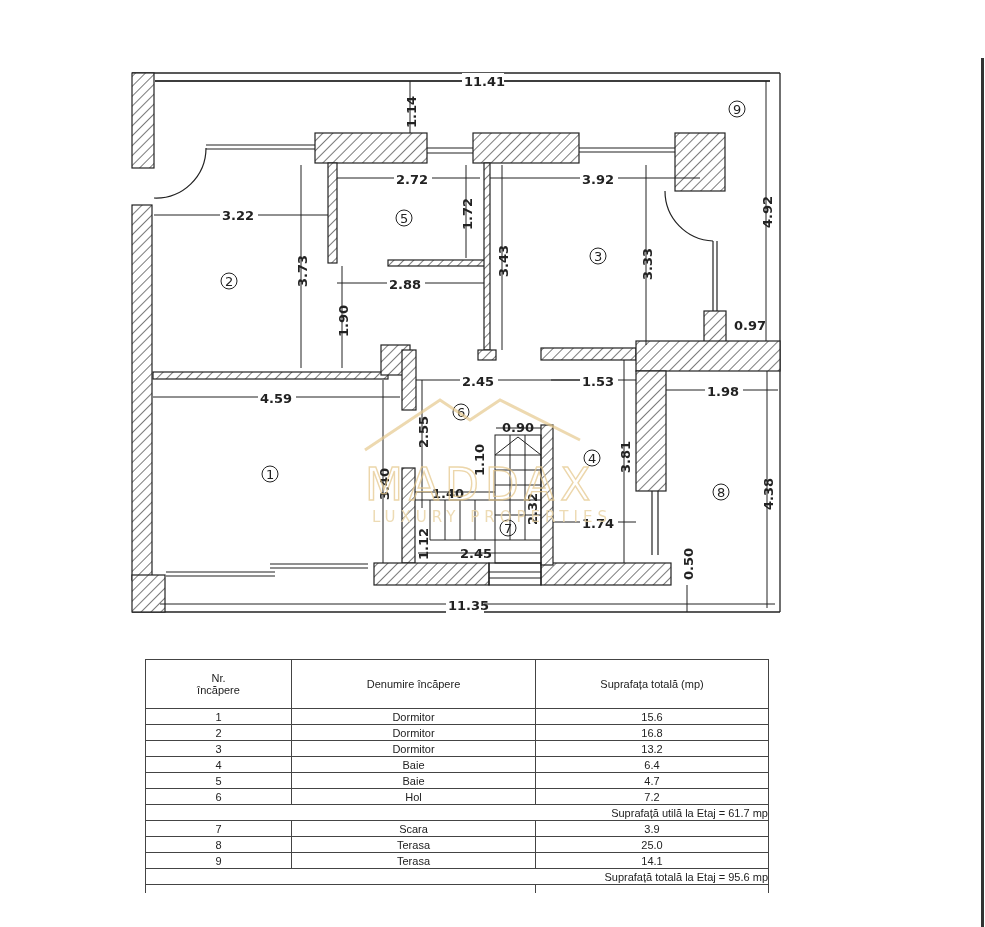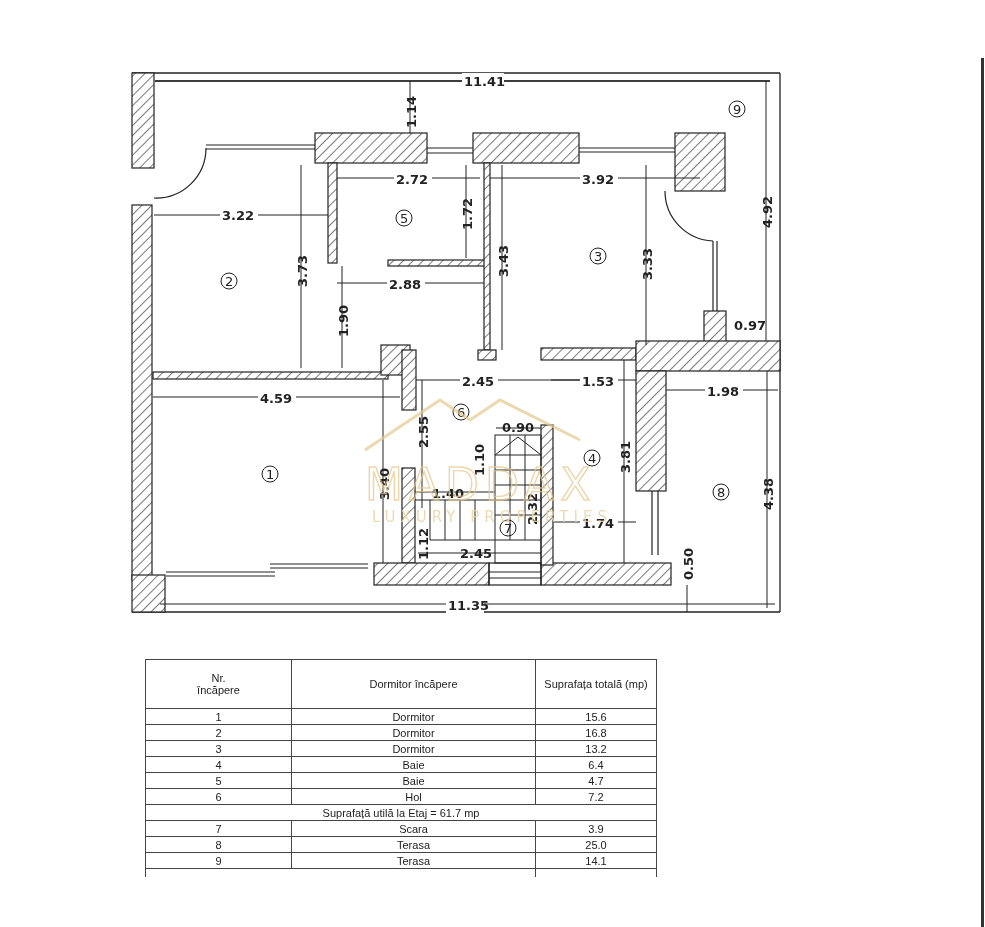"Nr." table.rooms { width: 512px -> 624px }
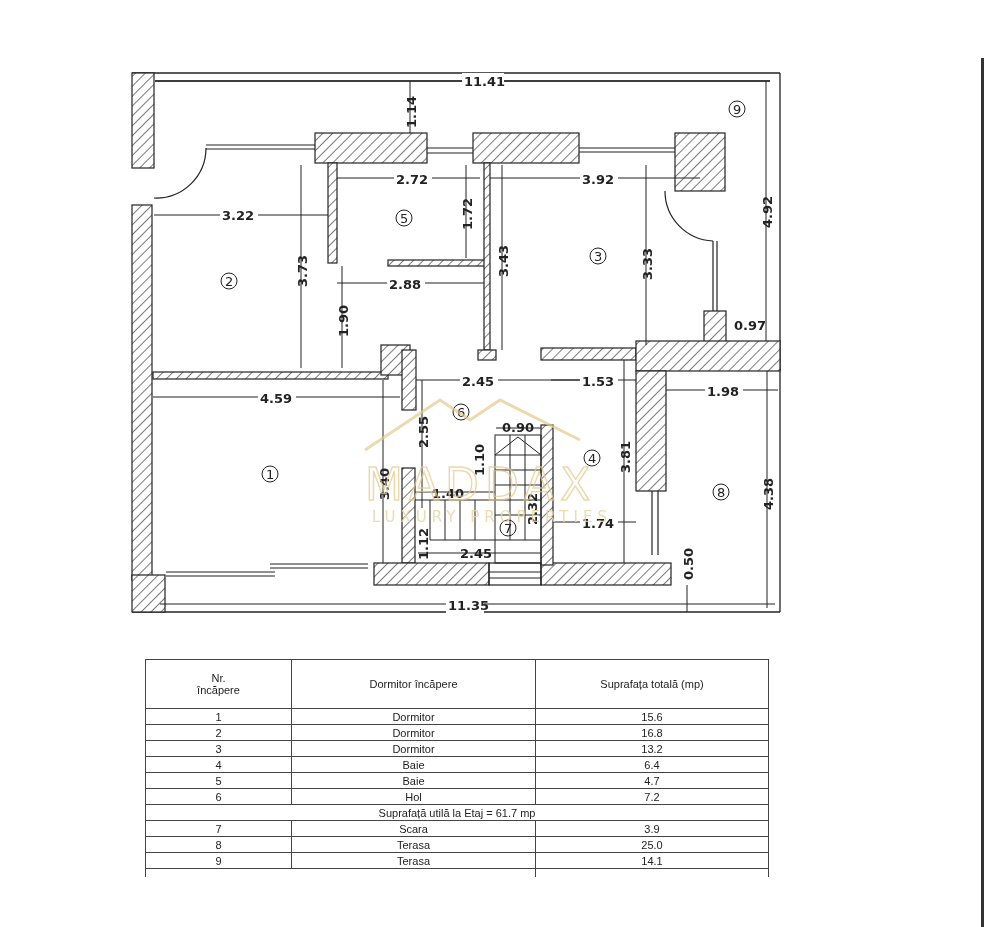"Dormitor încăpere" th { text: Dormitor -> Denumire }
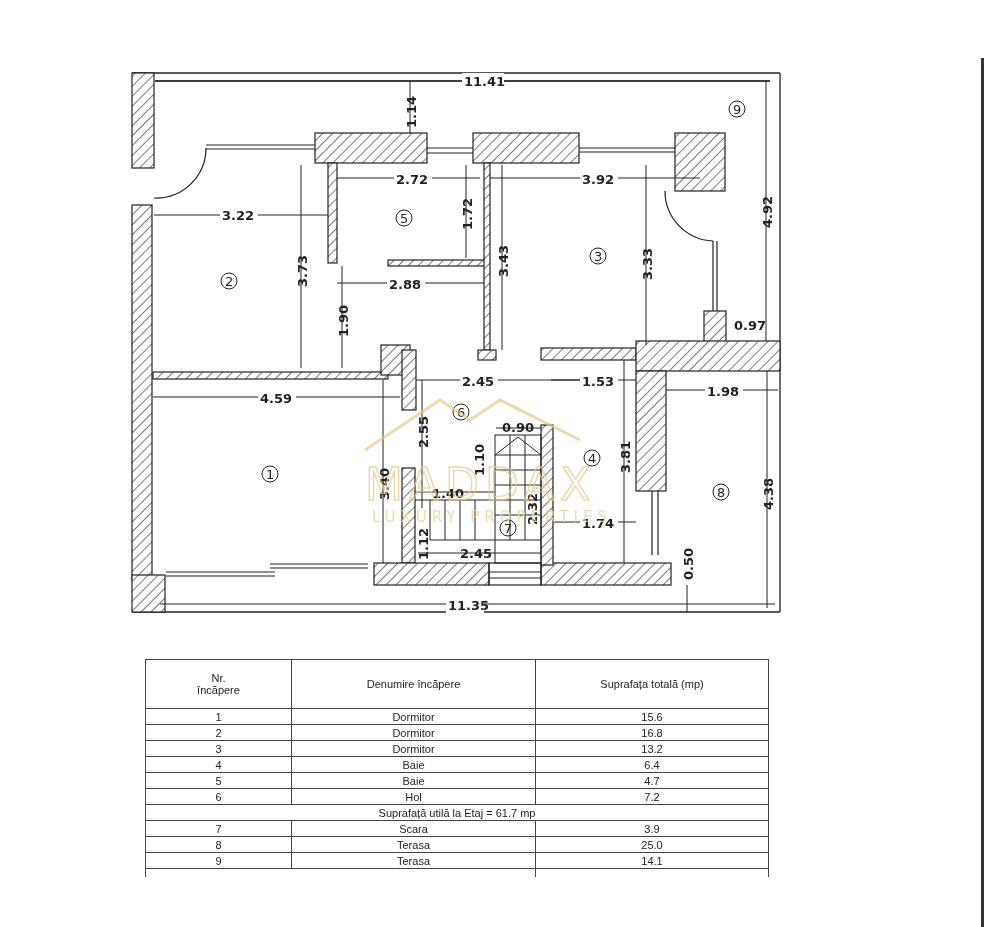"Suprafață utilă la Etaj =" table.rooms tr.sum td { text-align: none -> right }
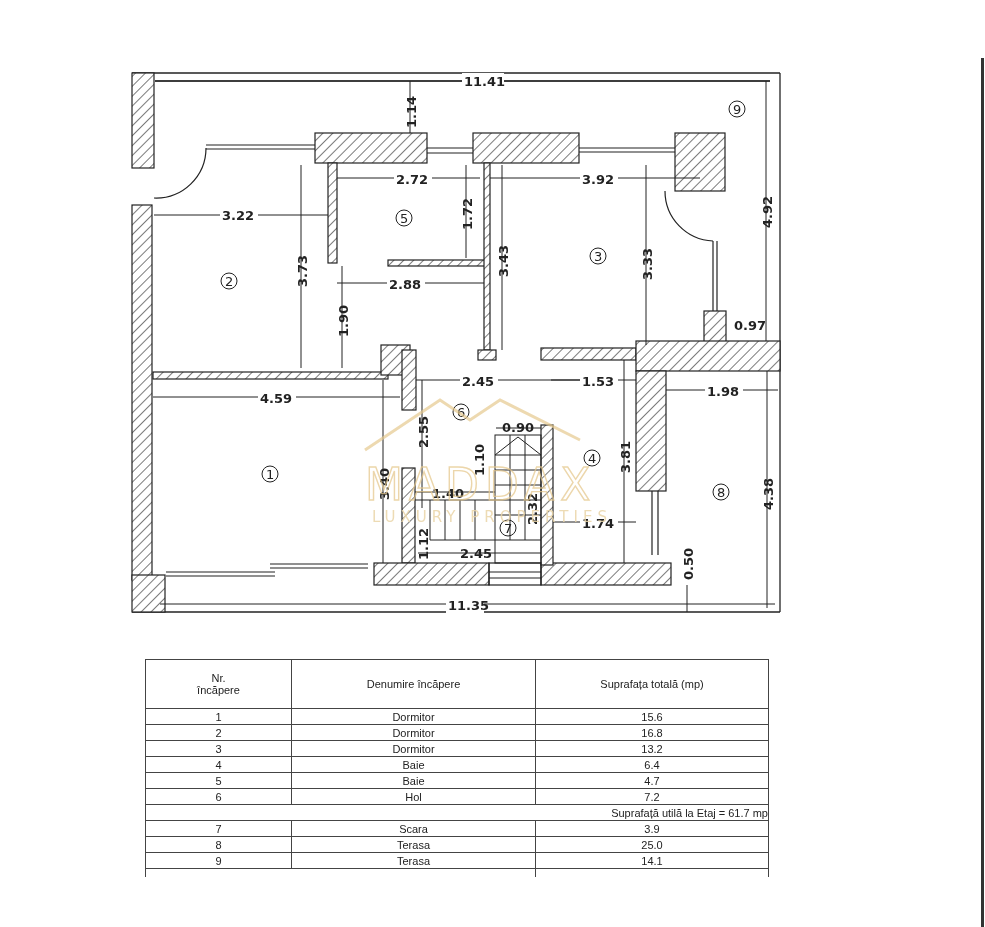"Suprafață totală la Etaj =" tr.sum { html: none -> <tr> <td>Suprafață totală la Etaj = 95.6 mp</td> </tr> }
